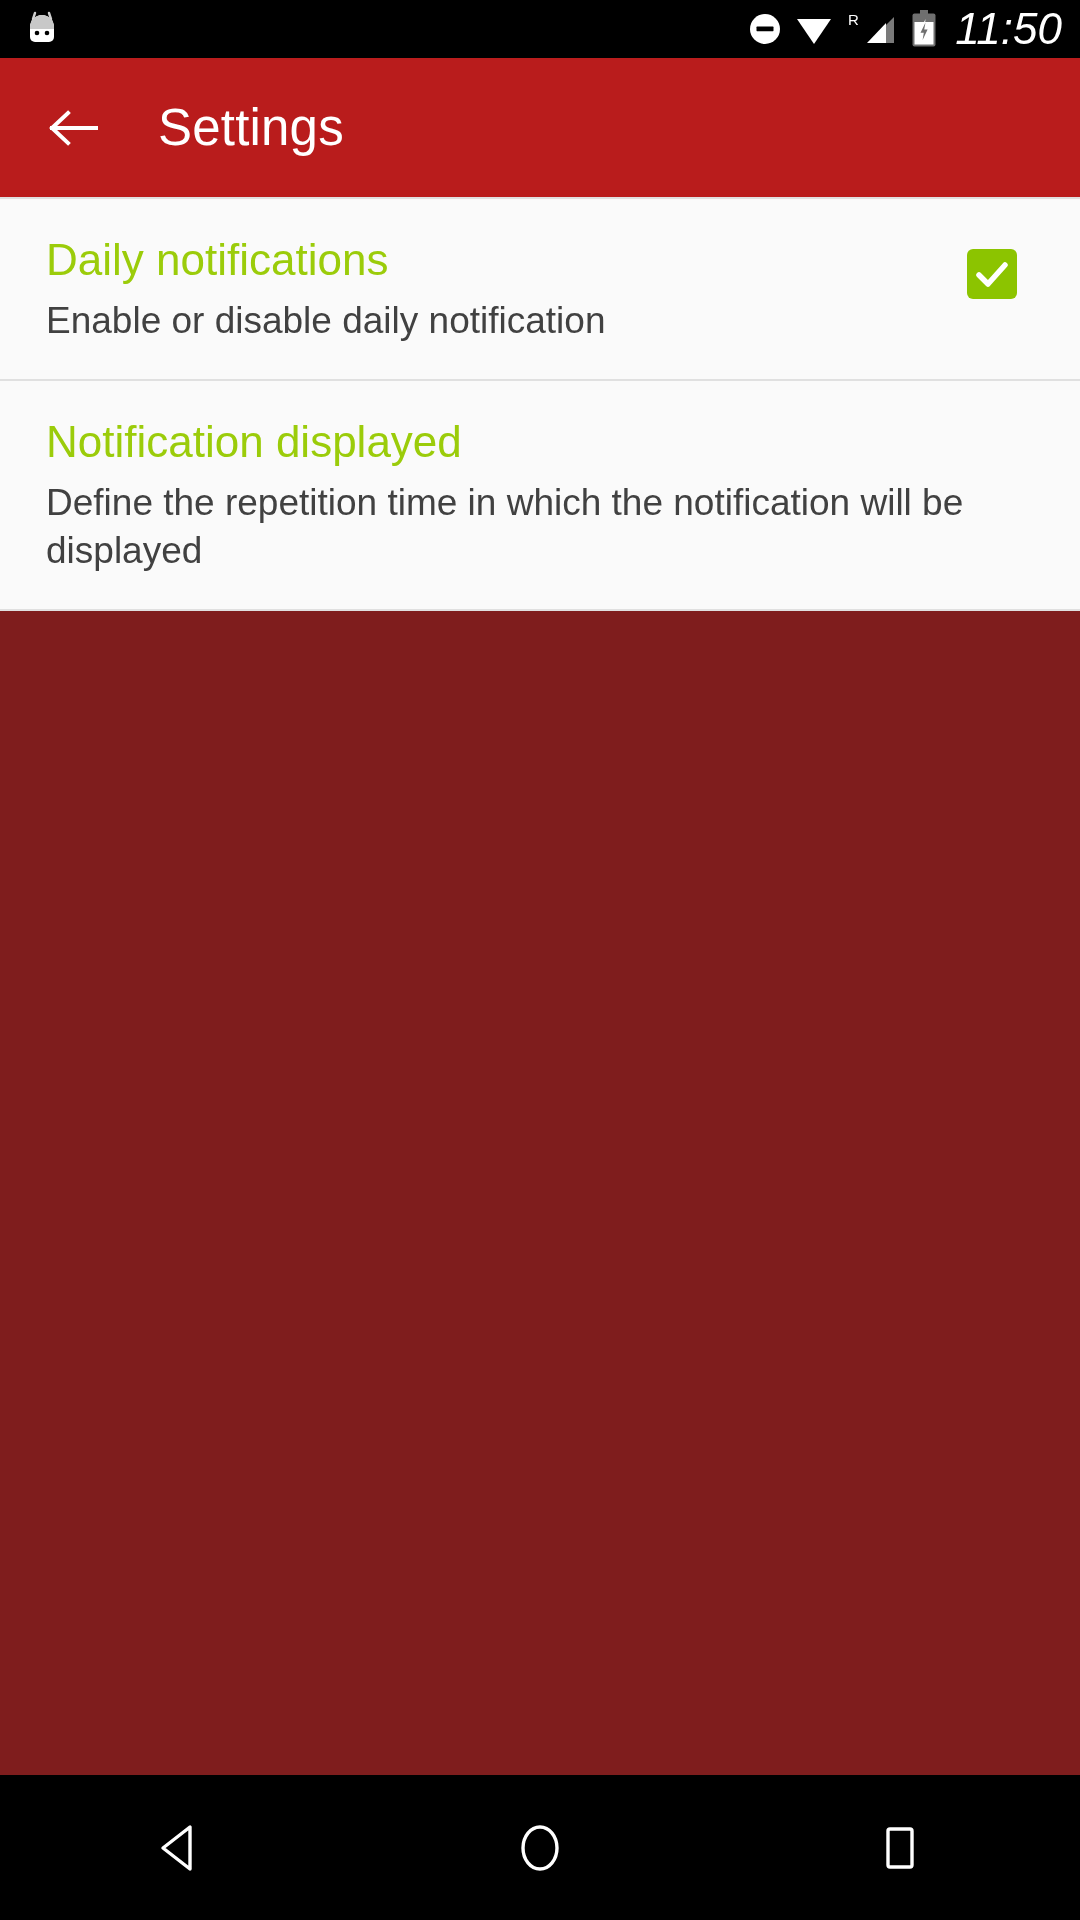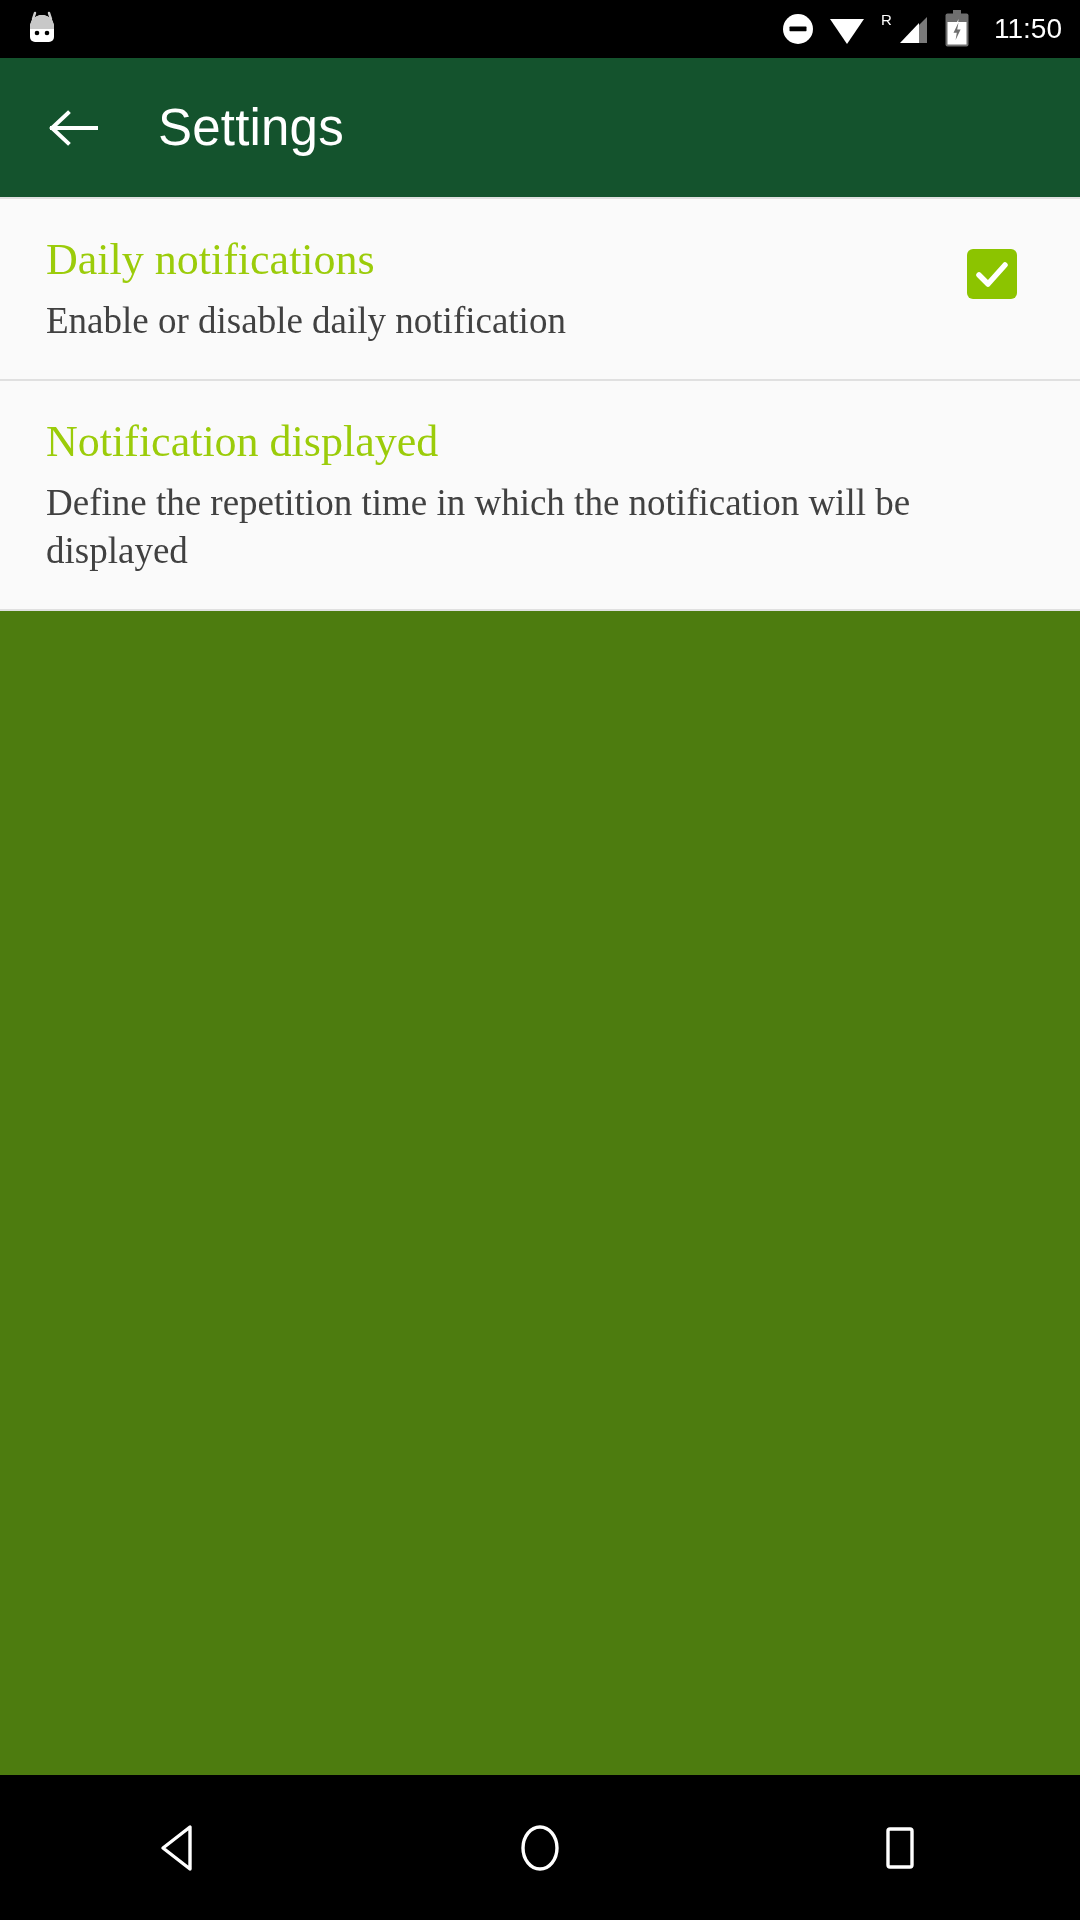"11:50" .clock { font-size: 28px -> 44px; font-style: none -> italic; margin-left: 11px -> 5px }
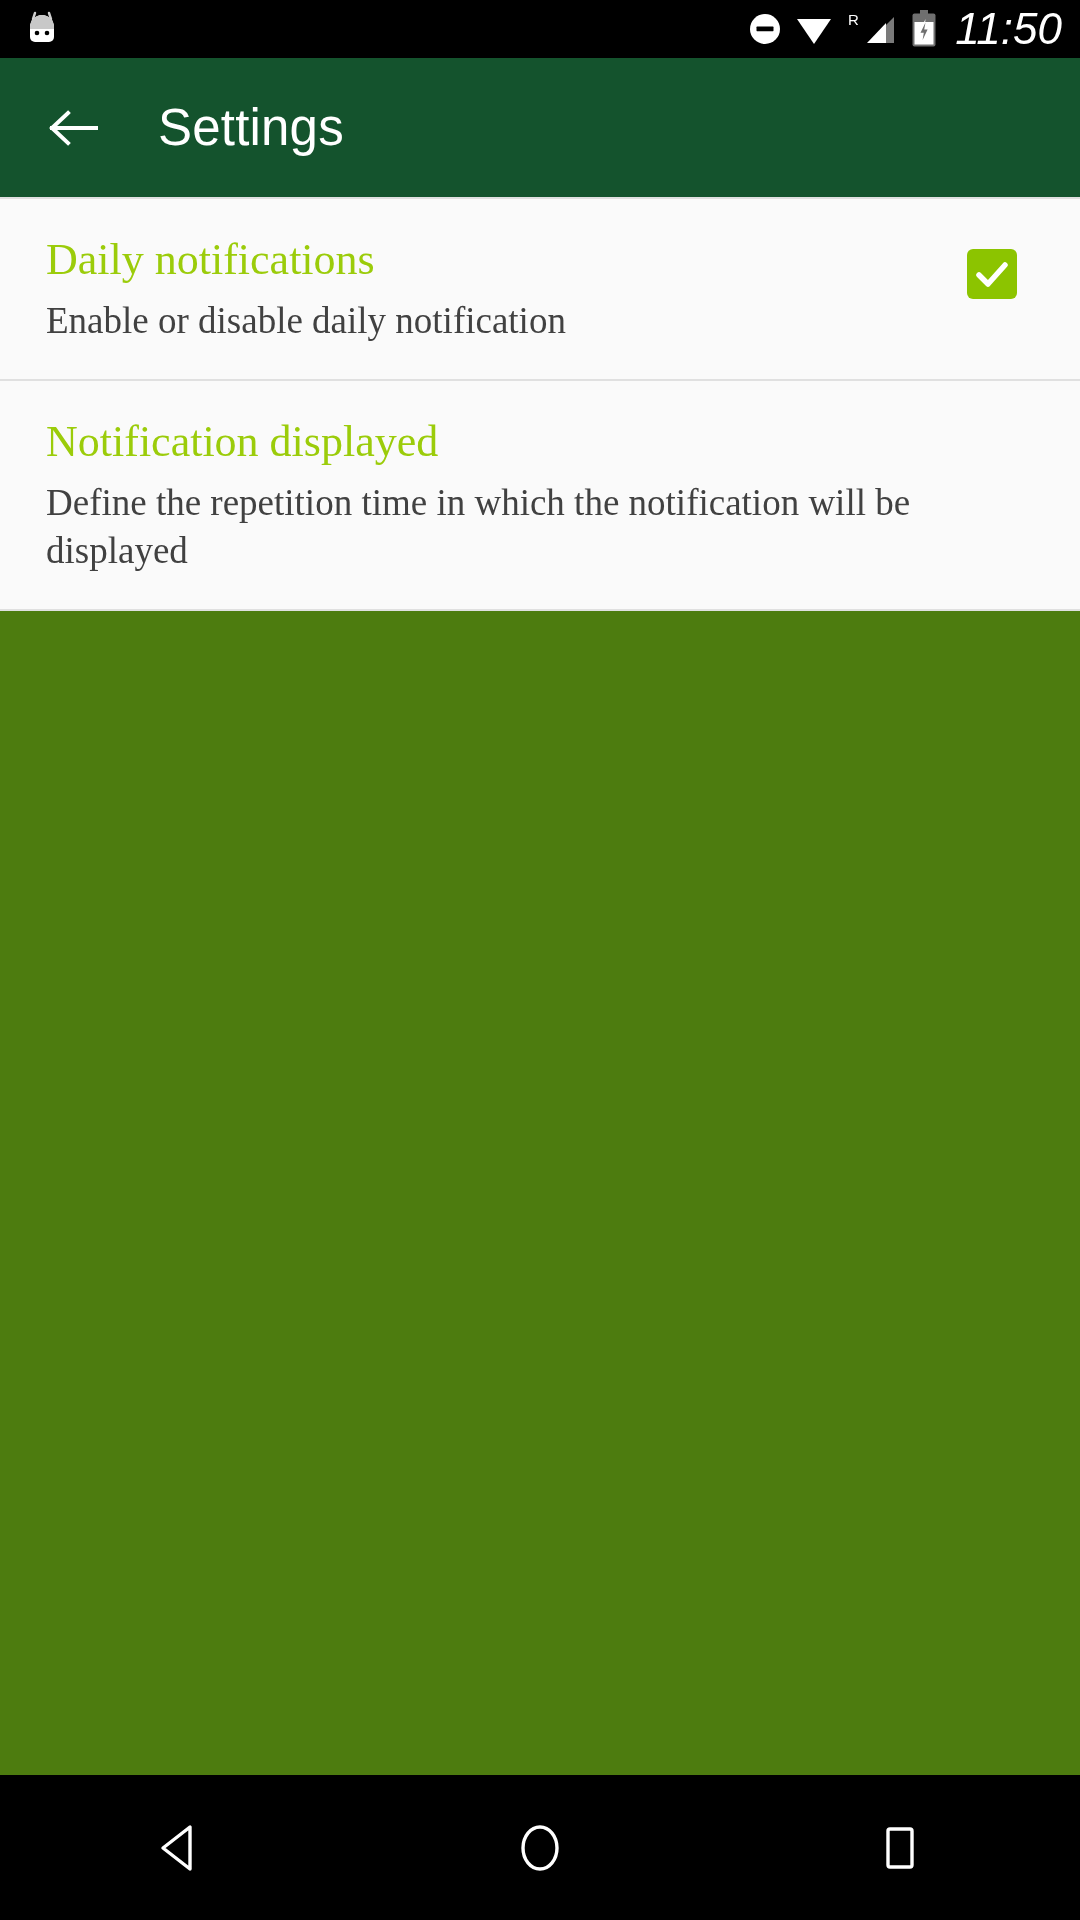"Settings" .app-bar { background: #14532d -> #b91c1c }
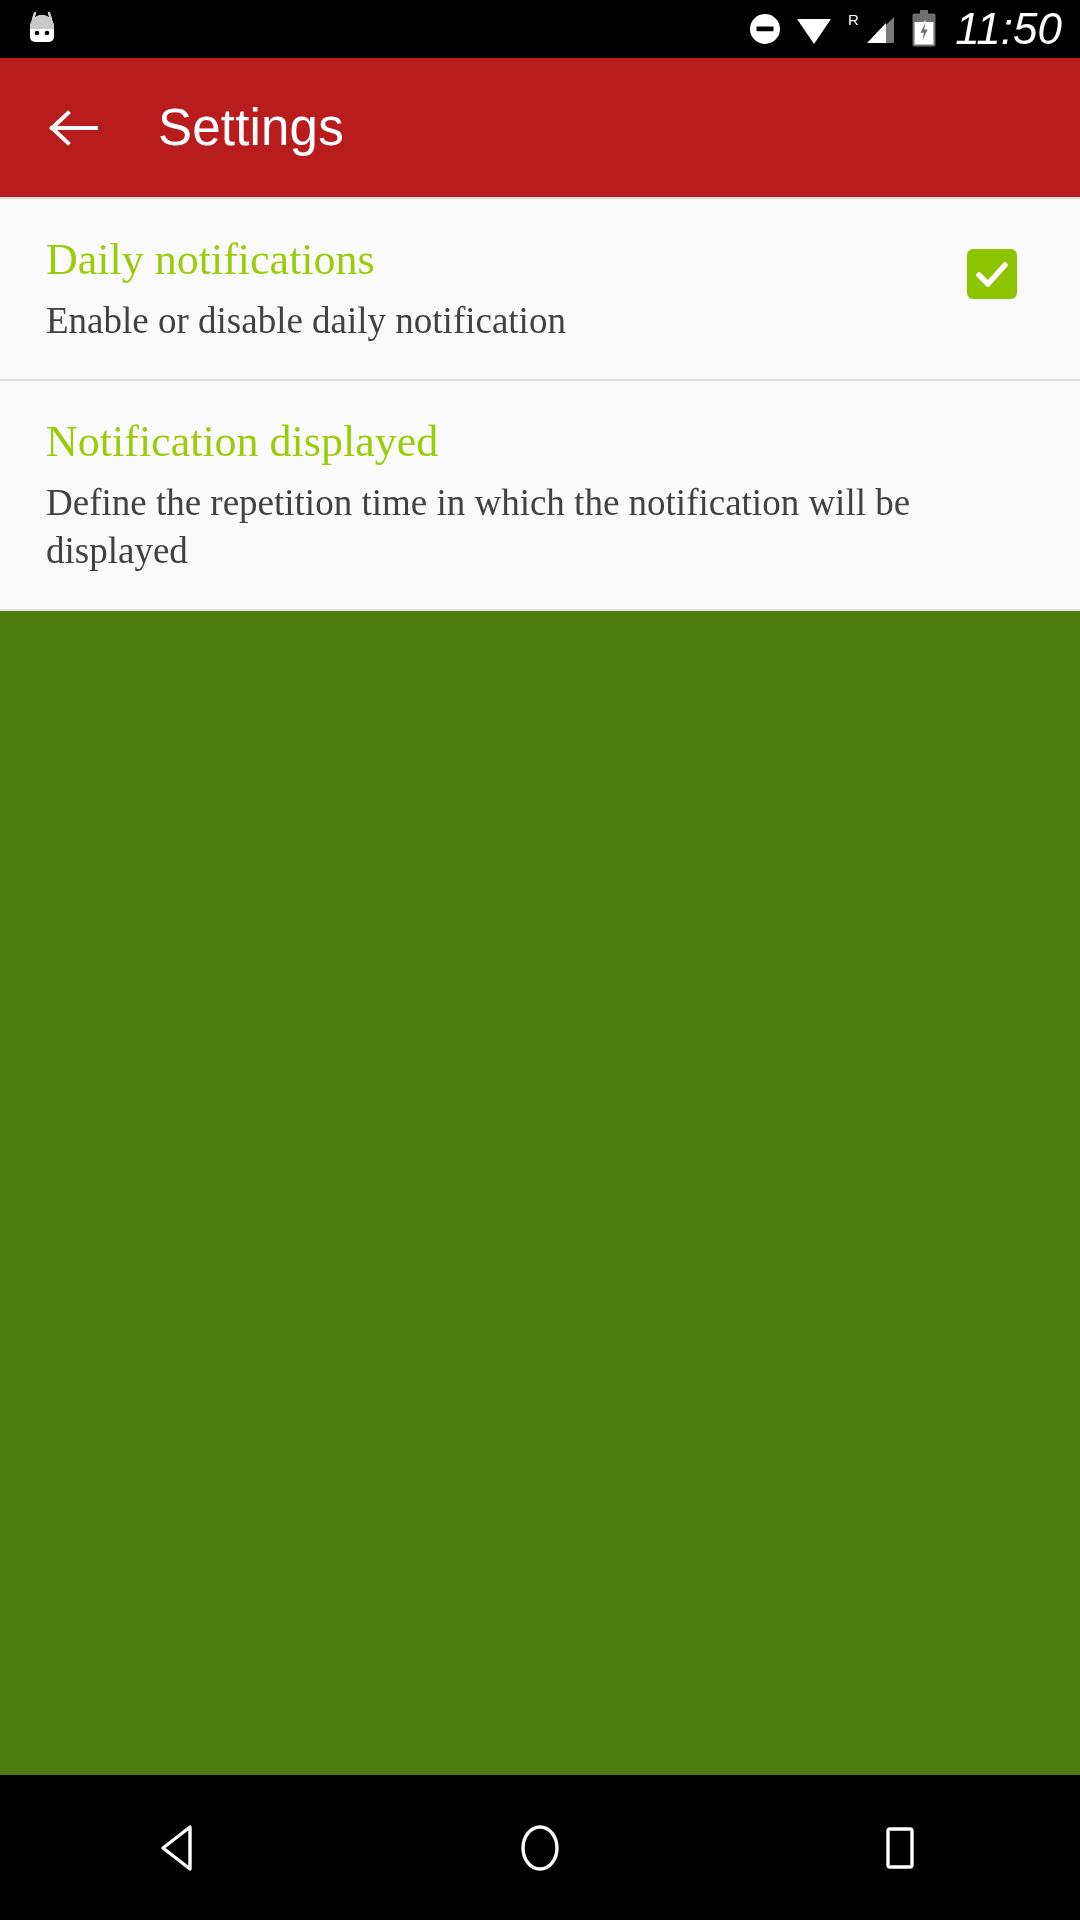"Daily notifications" .pref-list { background: #4d7c0f -> #7f1d1d; font-family: Liberation Serif, serif -> none }
